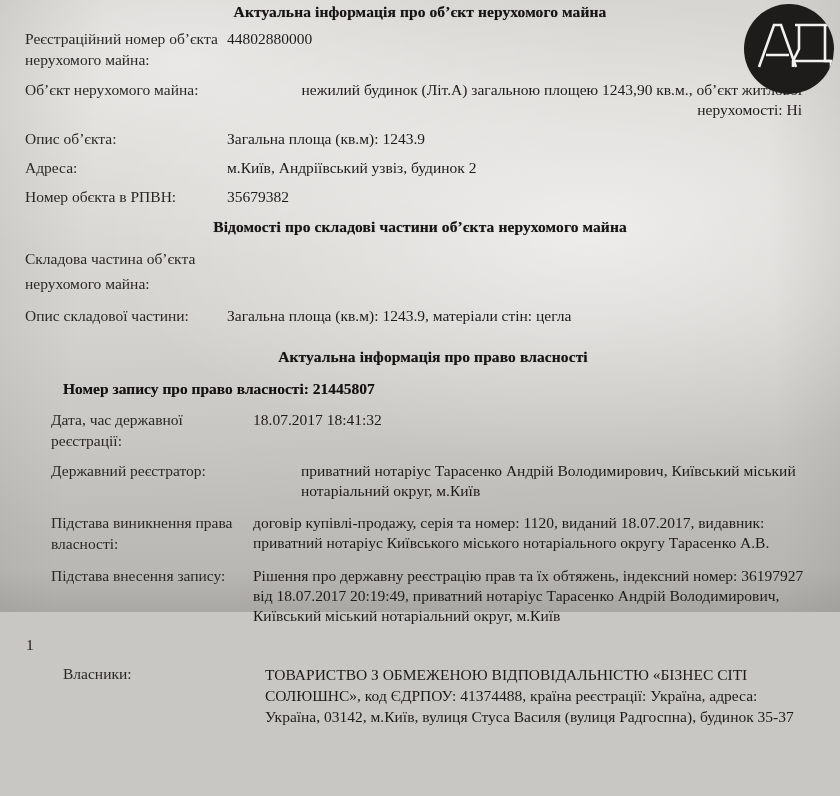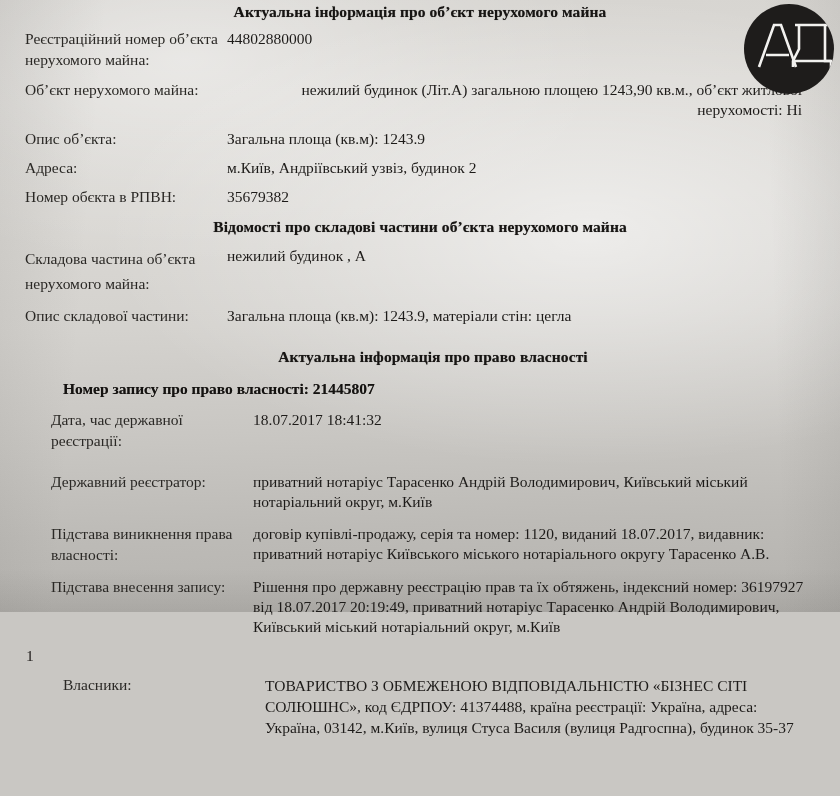"нежилий будинок , А" div.value { html: <div>нежилий будинок , А</div> -> none }
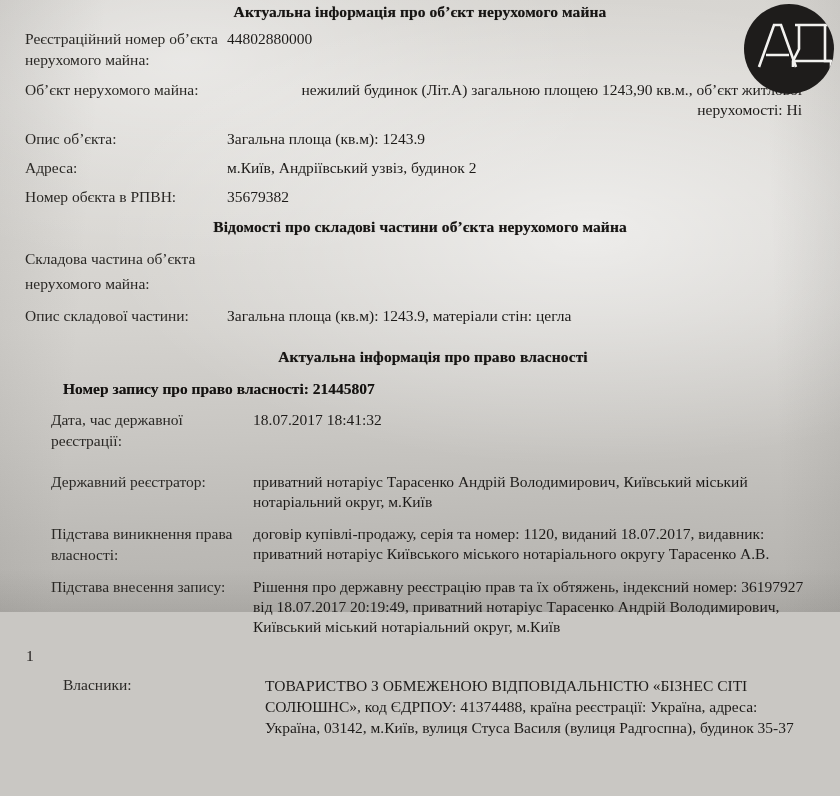"Державний реєстратор:" div.field { gap: none -> 48px; margin-top: 21px -> 10px }
